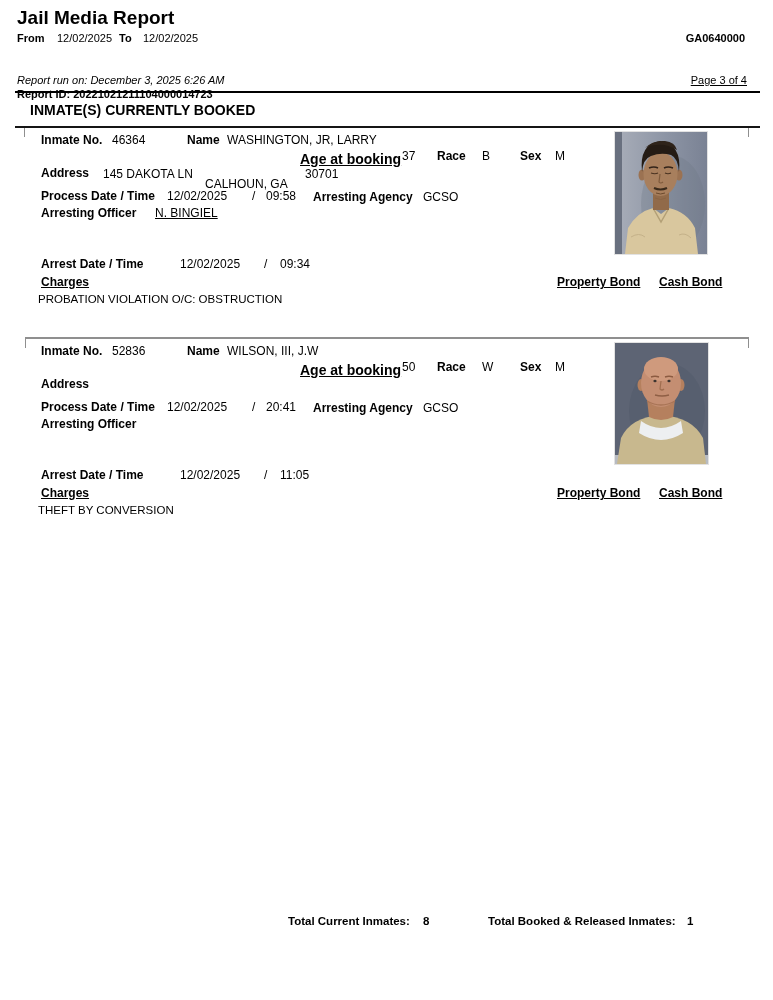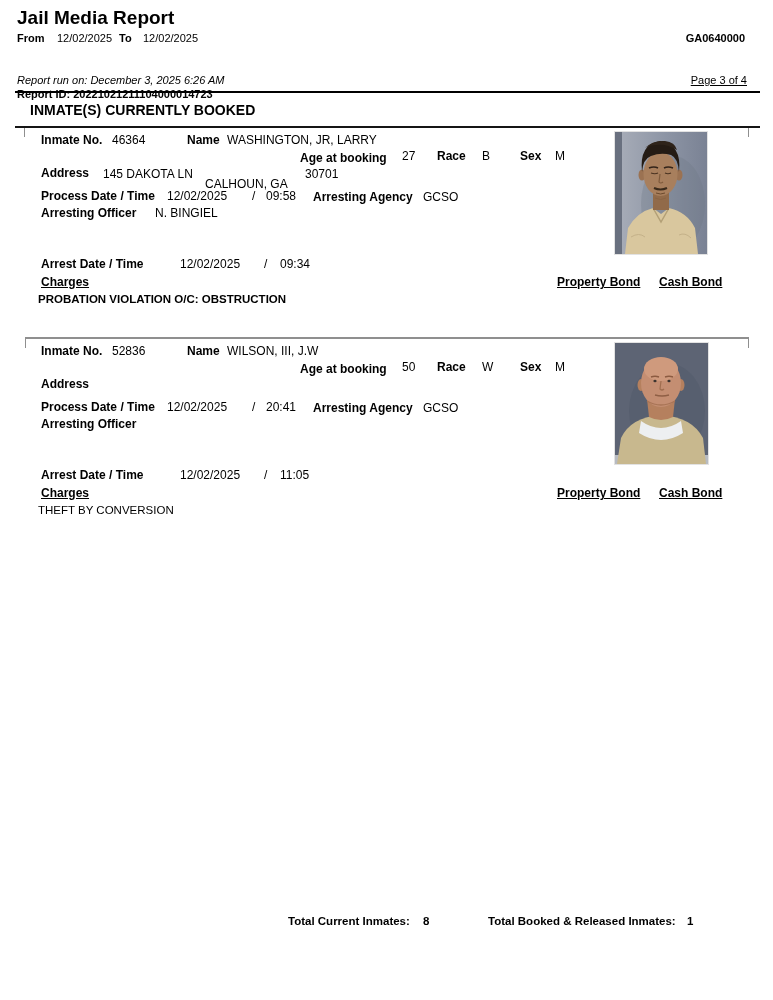"Age at booking" .t105 { font-size: 12px -> 14px; text-decoration: none -> underline }
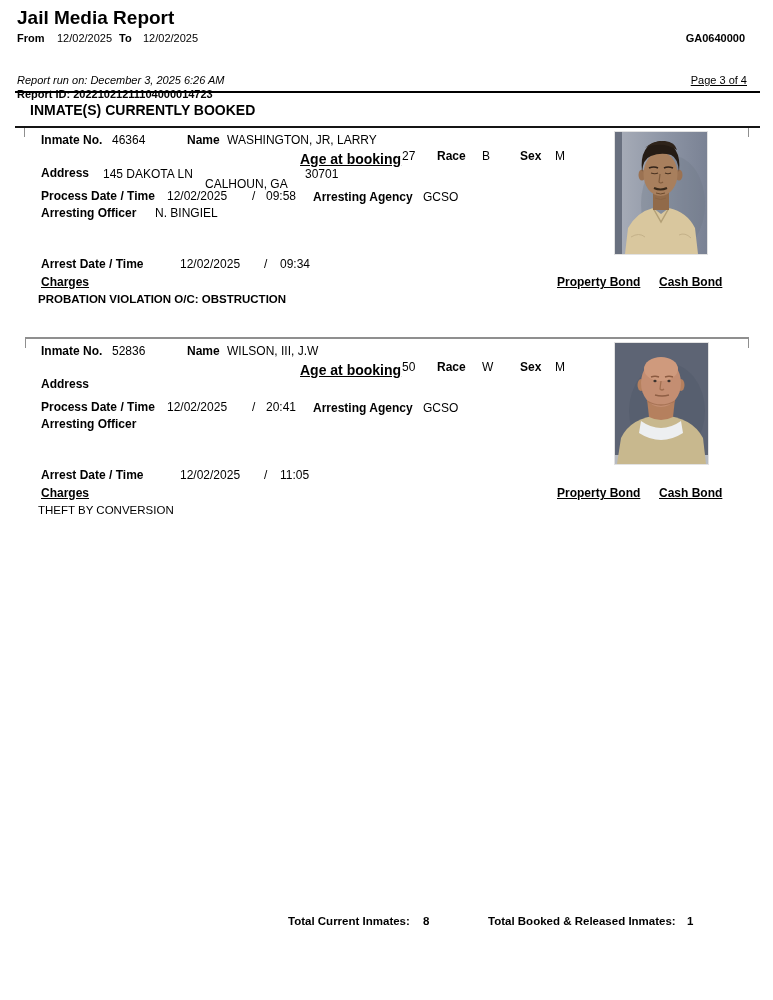"27" span.abs { text: 27 -> 37 }
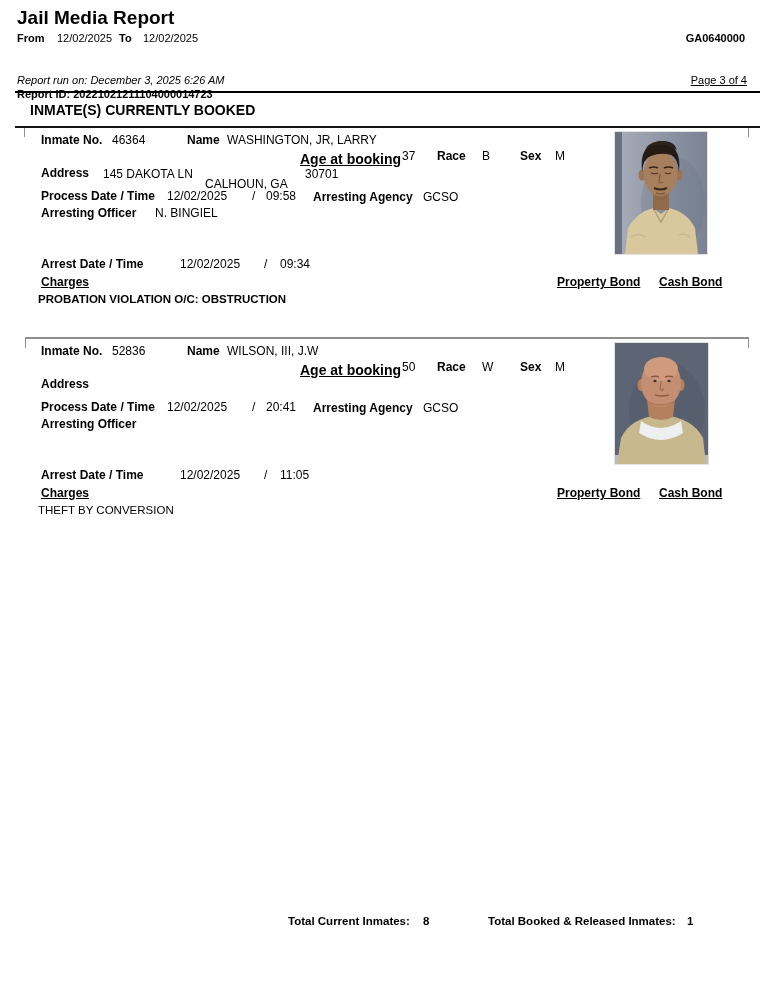"N. BINGIEL" span.abs { text-decoration: none -> underline }
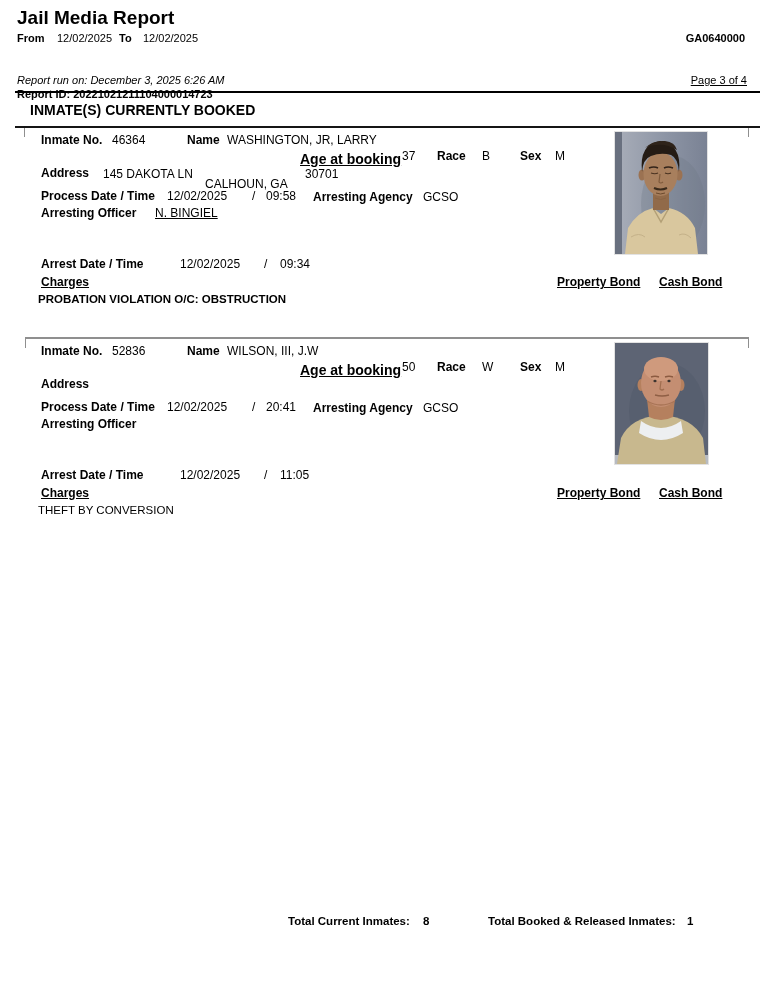"PROBATION VIOLATION O/C: OBSTRUCTION" span.abs { font-weight: bold -> none }
